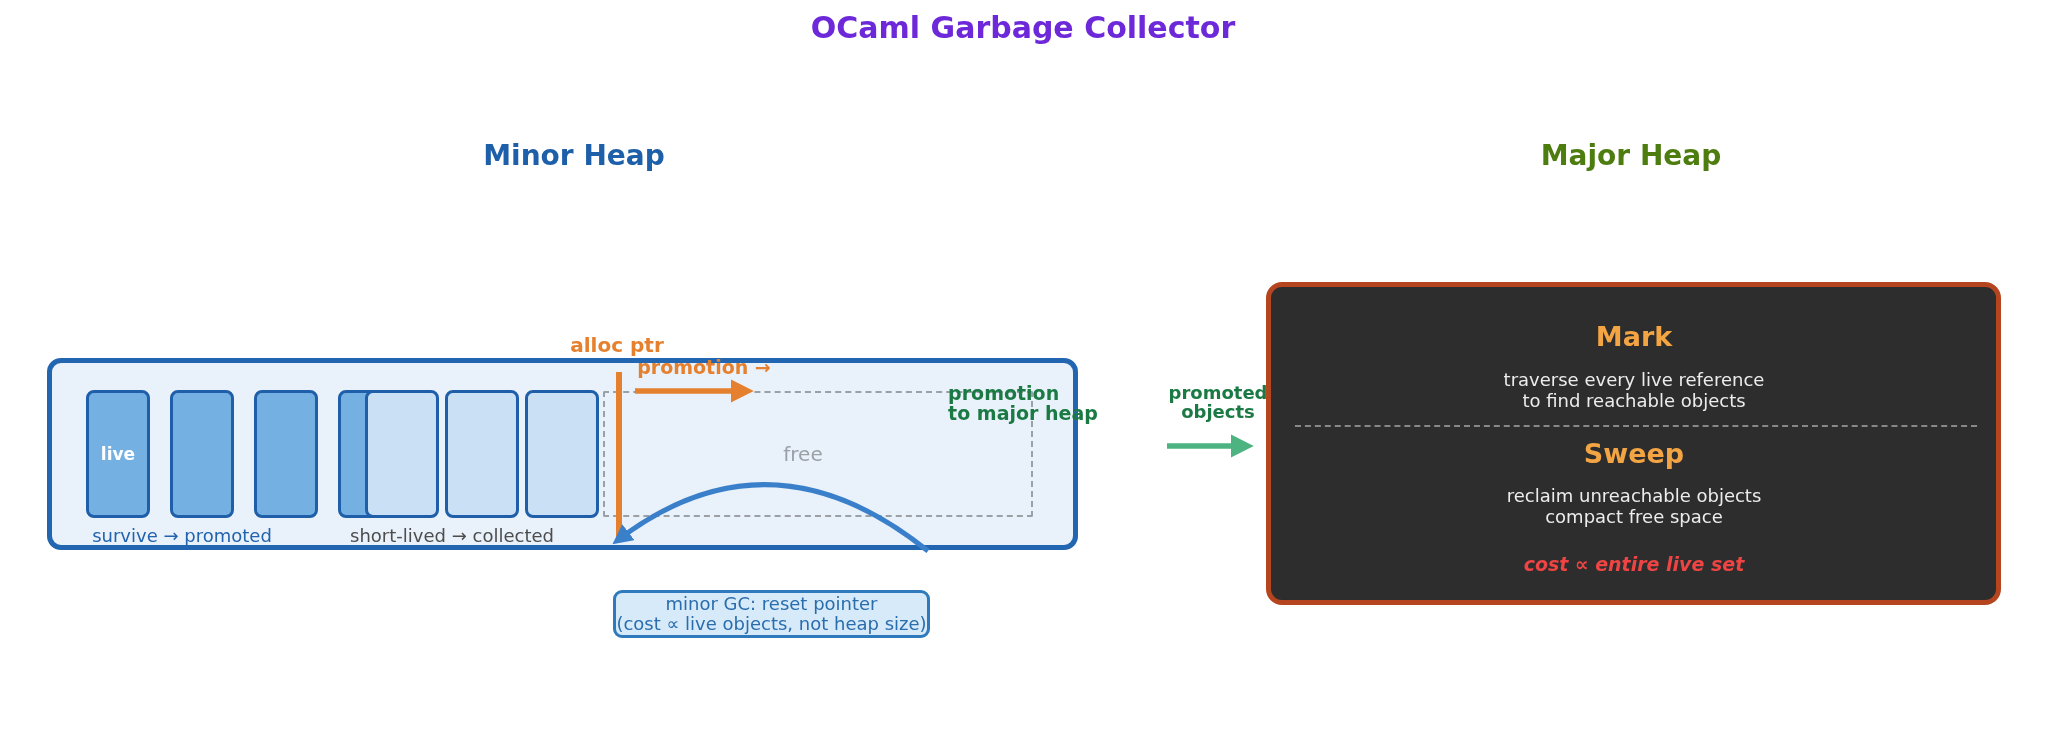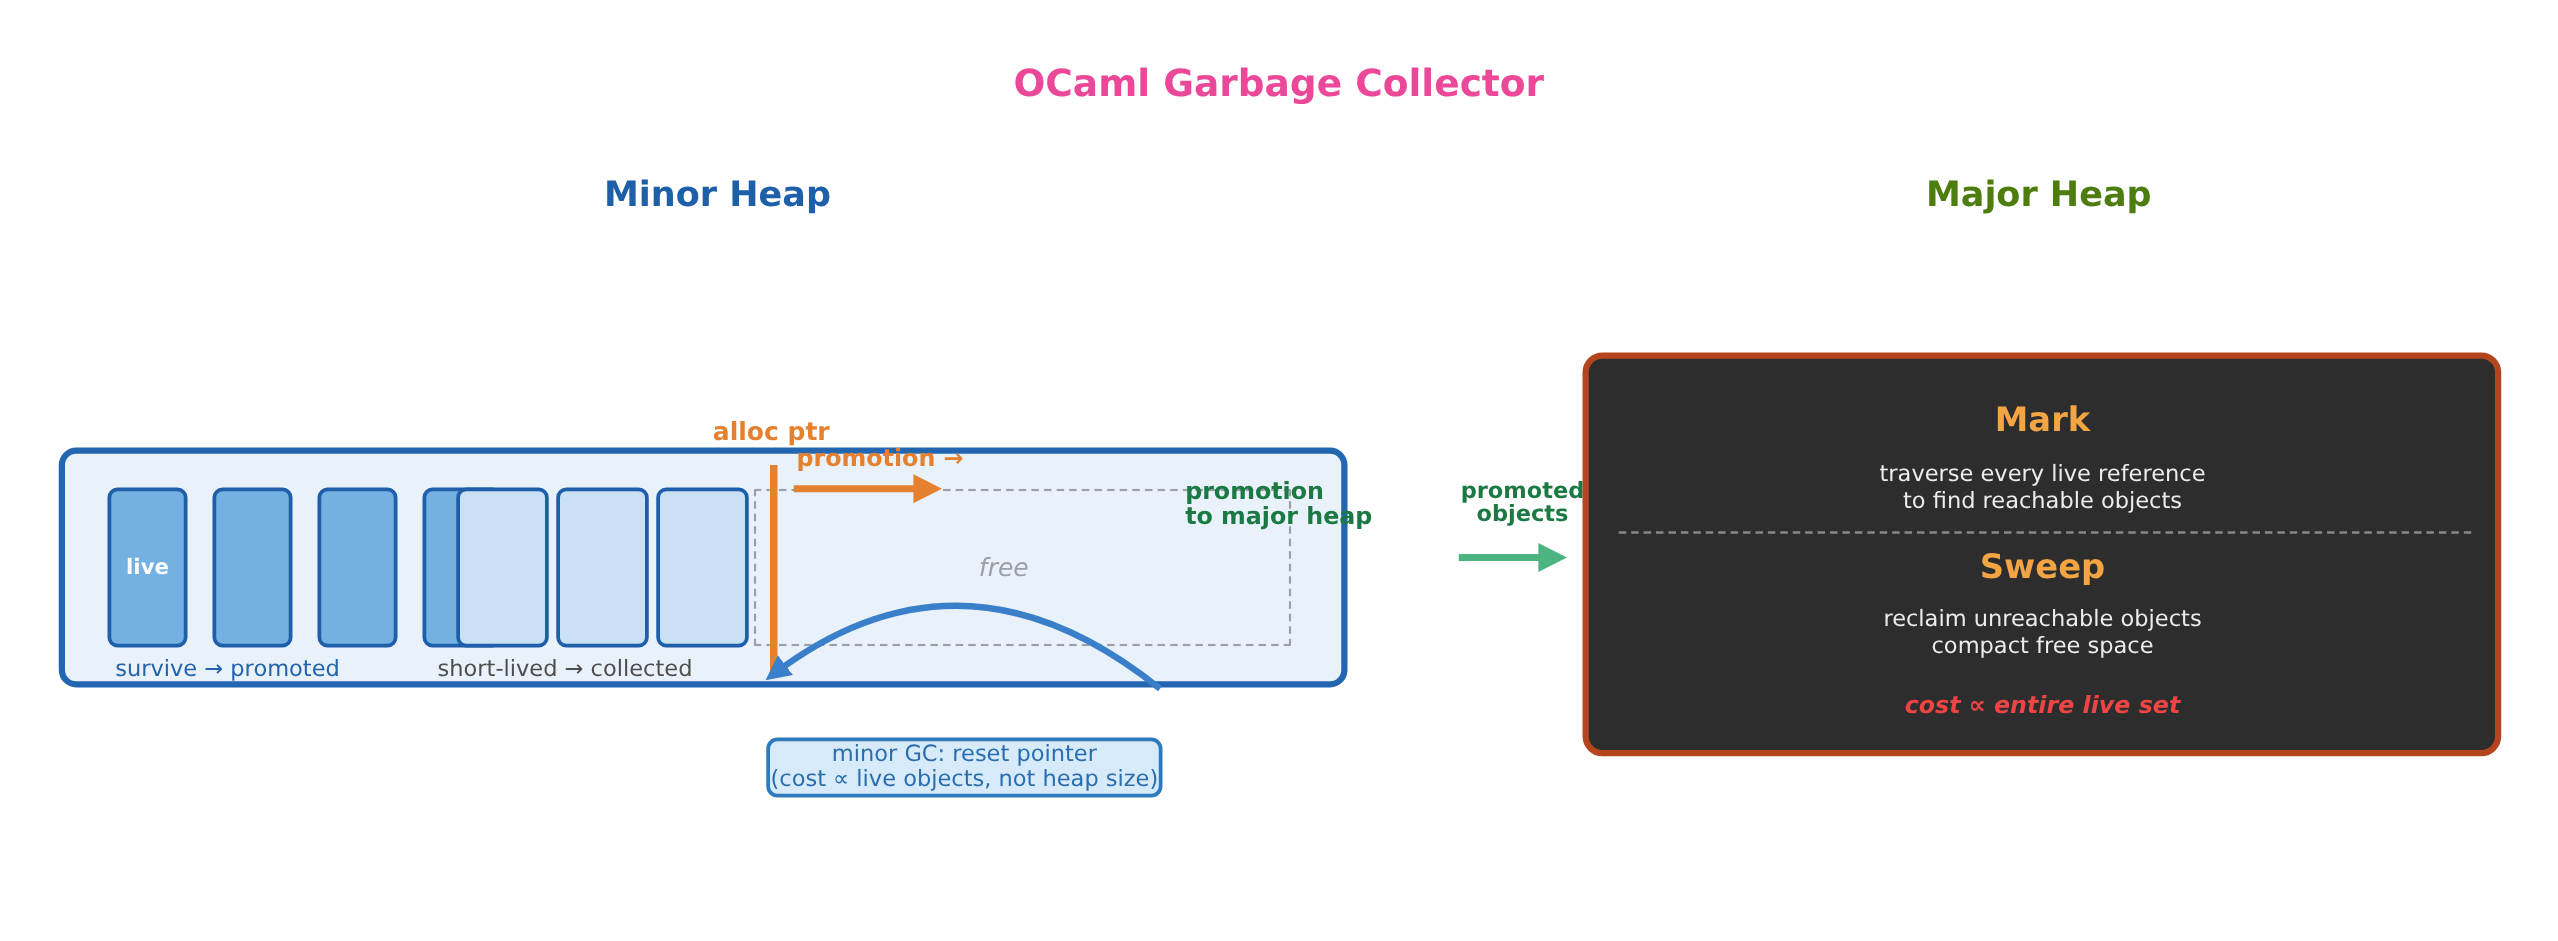"OCaml Garbage Collector" #title { color: #ec4899 -> #6d28d9; margin-top: 40px -> none }
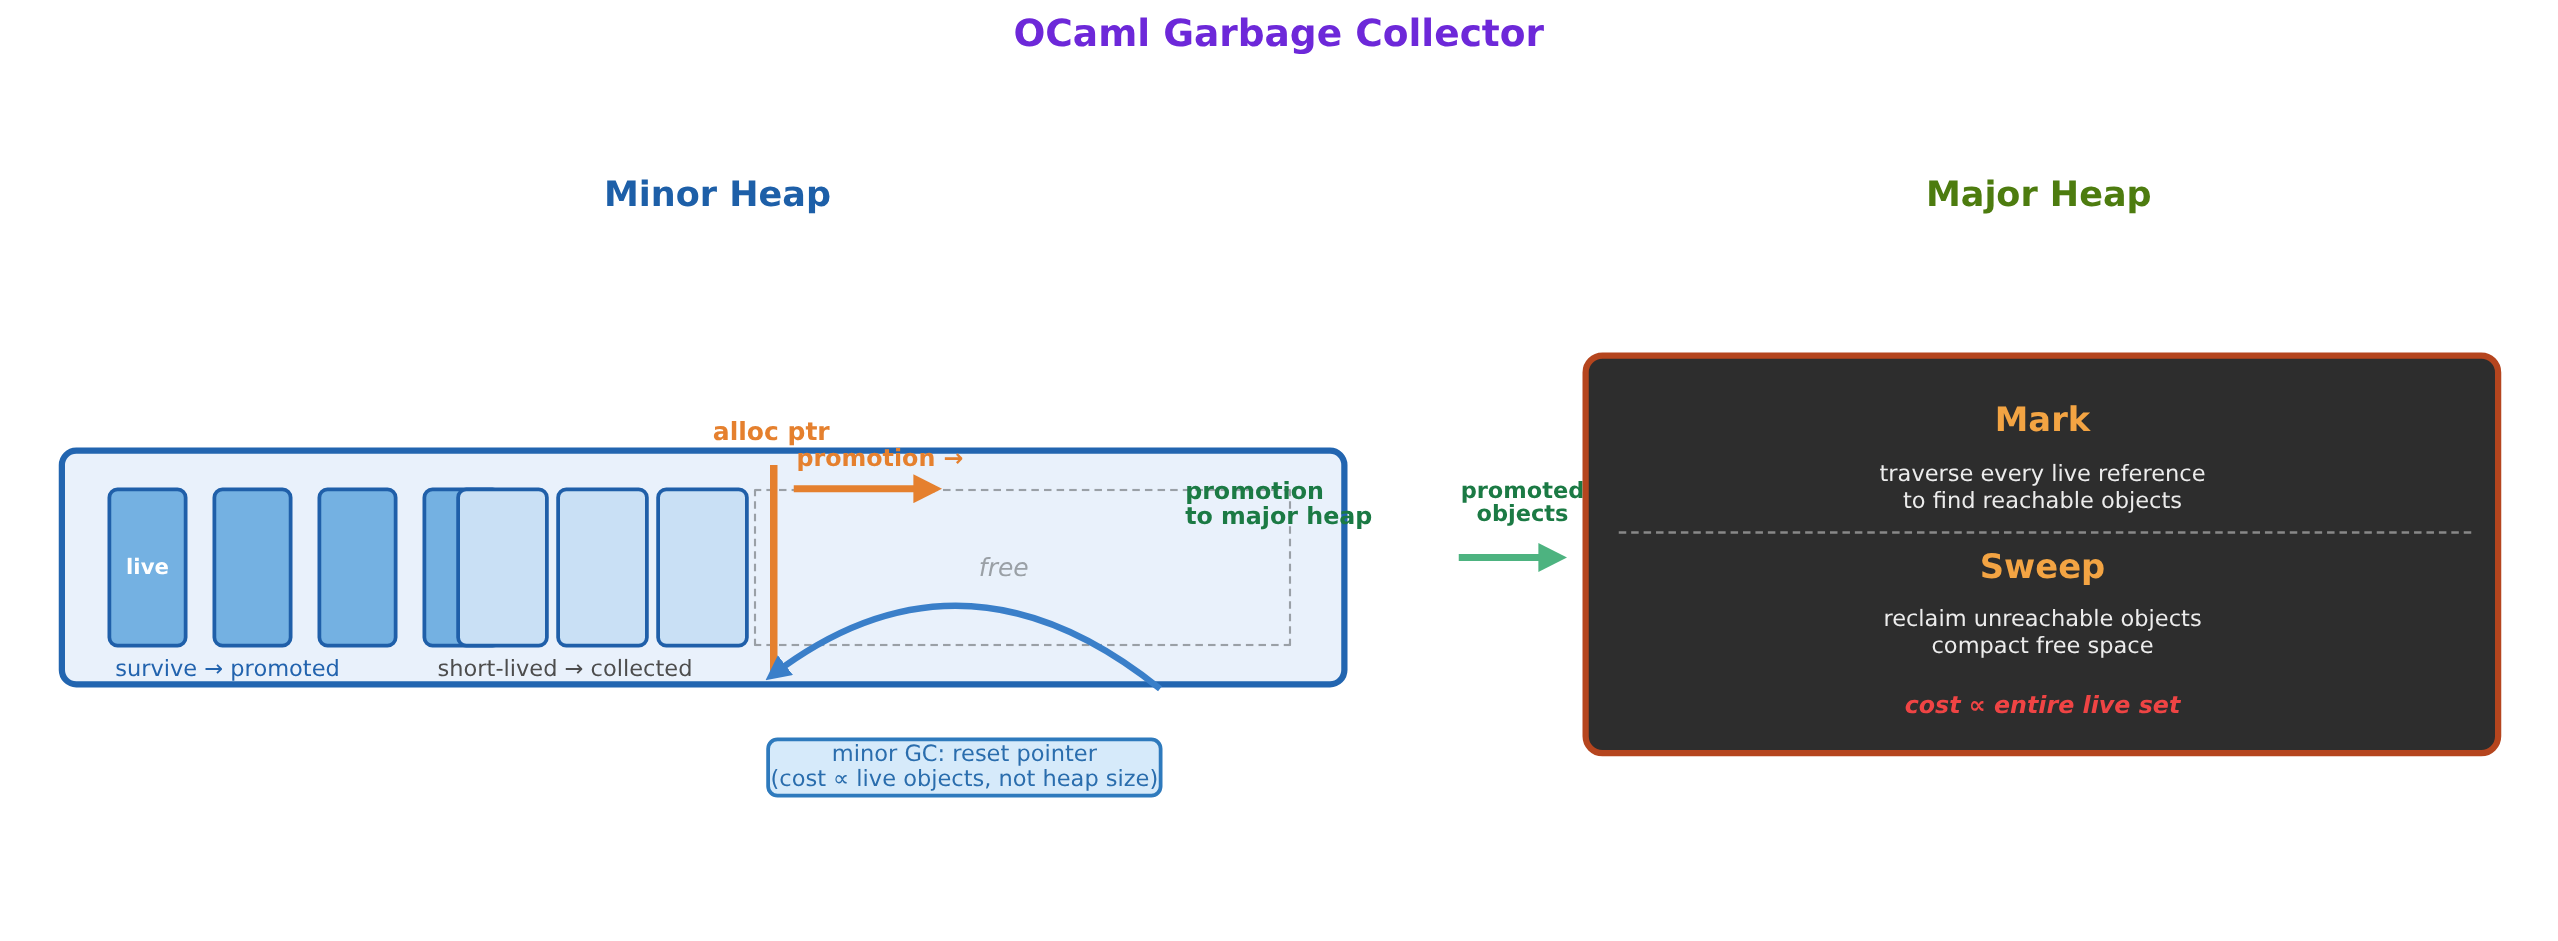"free" #free-label { font-style: italic -> none }
